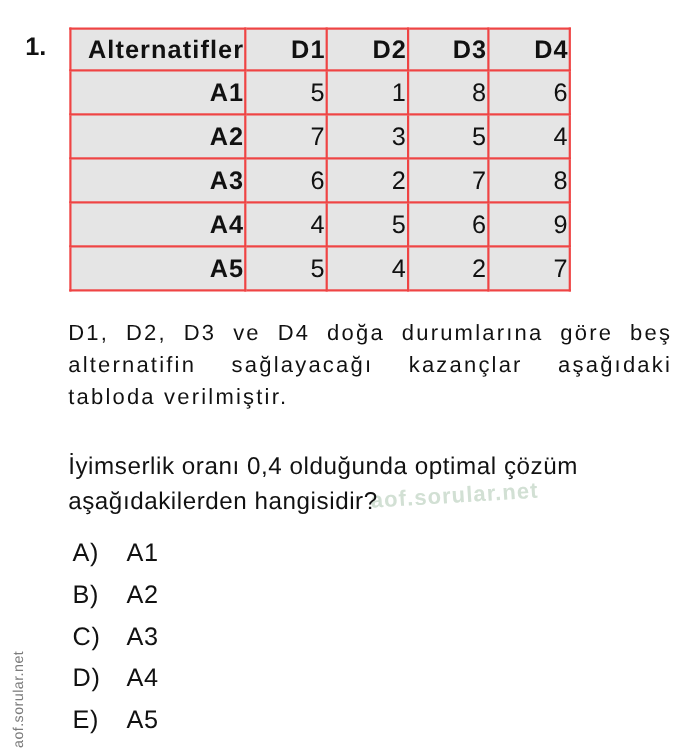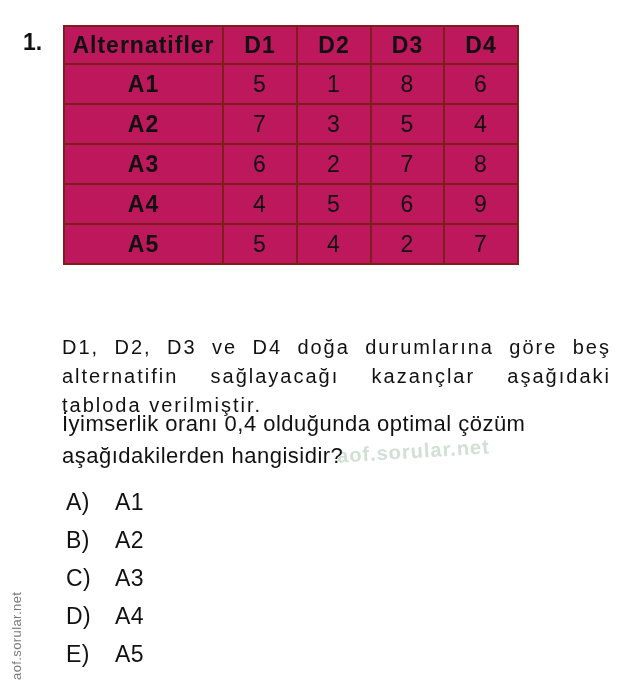"Alternatifler" .ptable th, .ptable td { background: #be185d -> #e5e5e5; border: 2px solid #7f1d1d -> 2px solid #ef4444; text-align: center -> right }
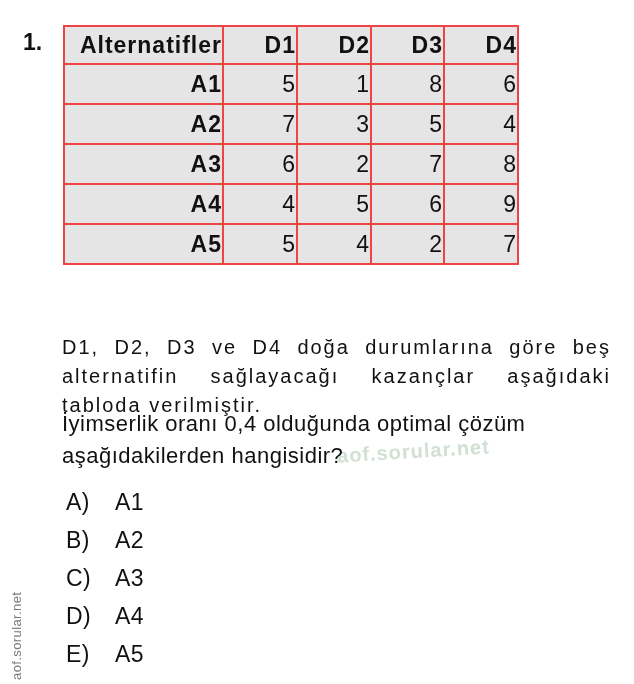"D1, D2, D3 ve D4" .para { margin-top: 44px -> none }
